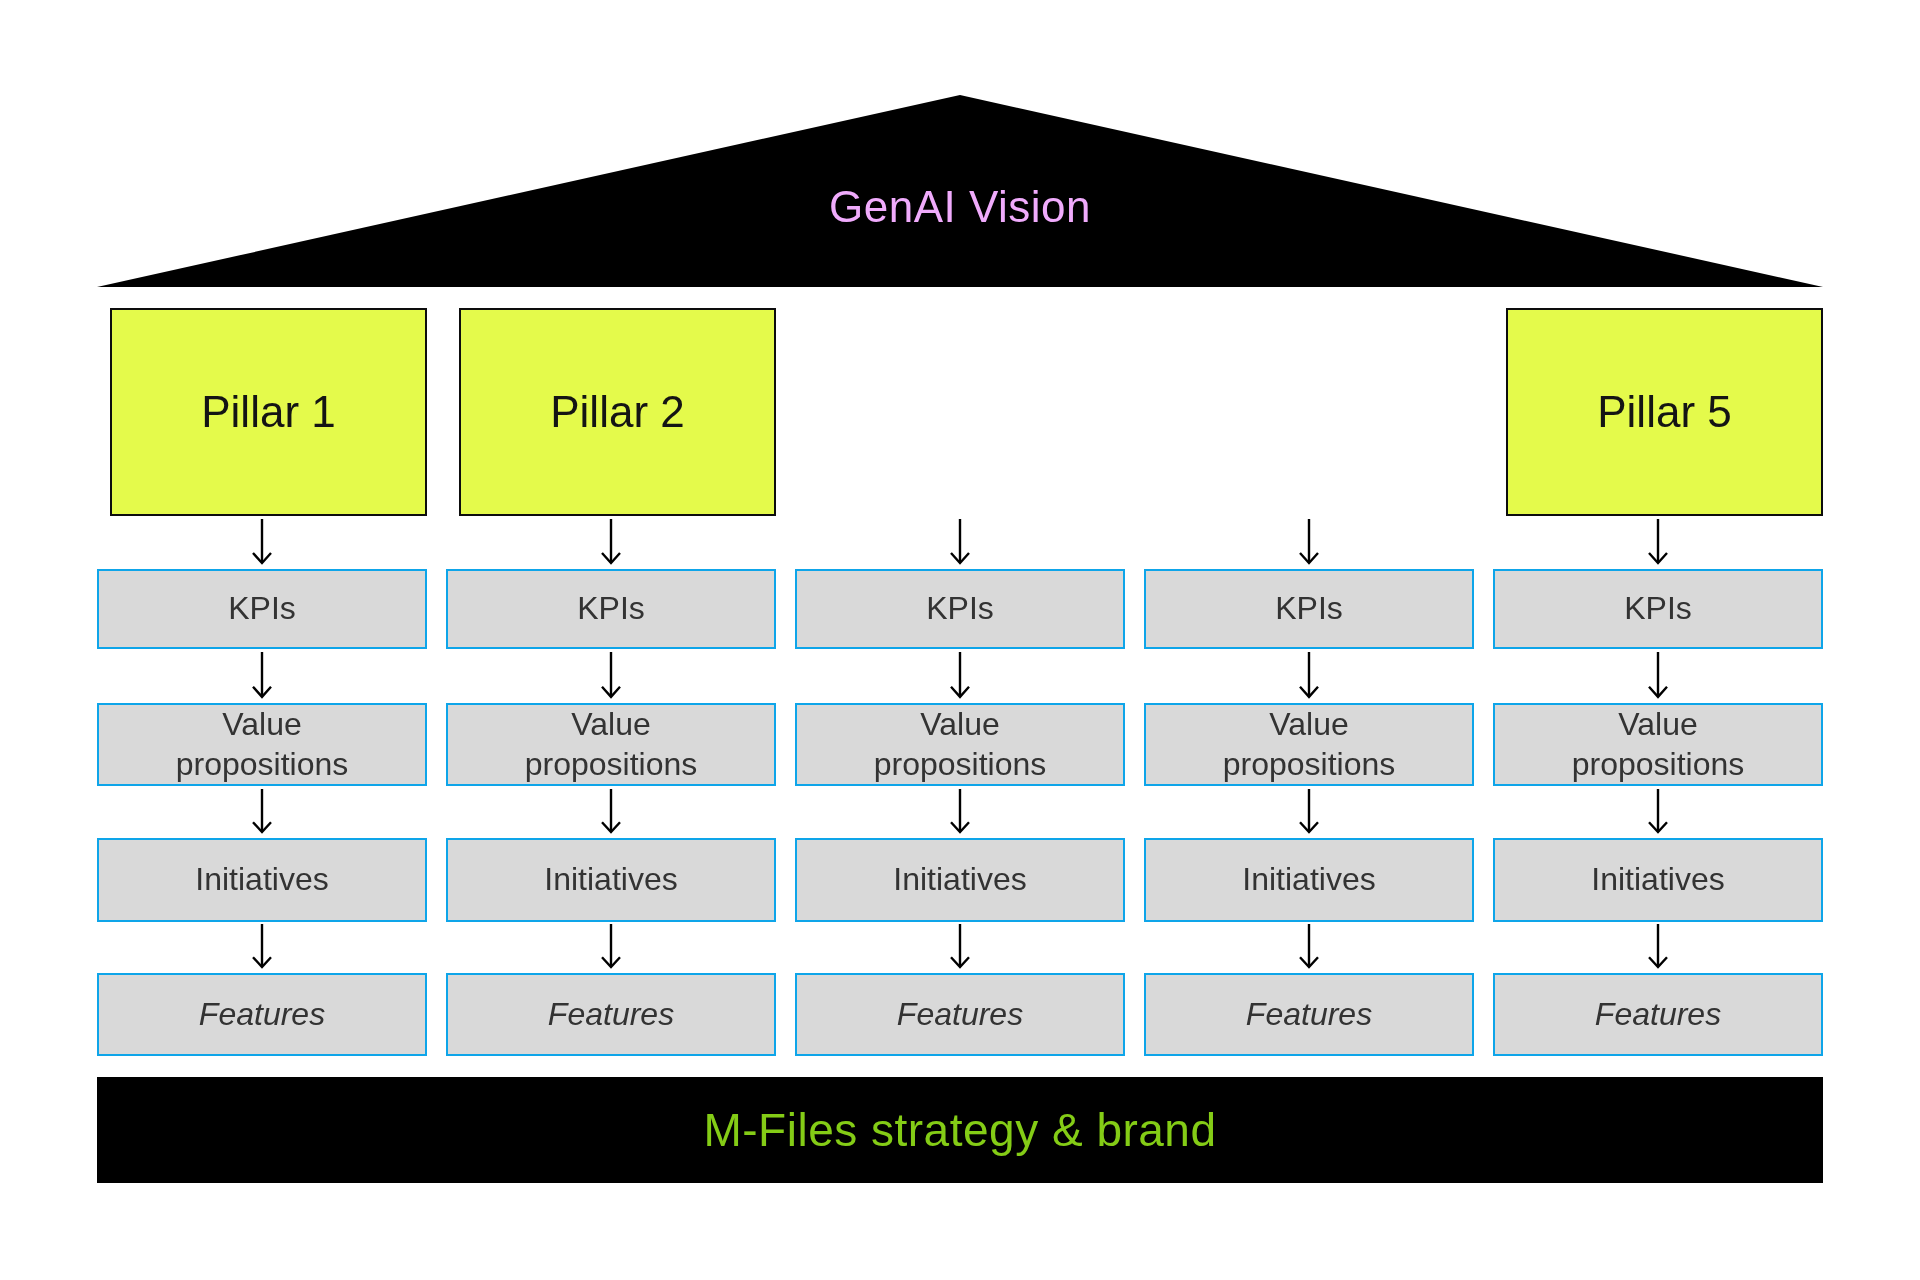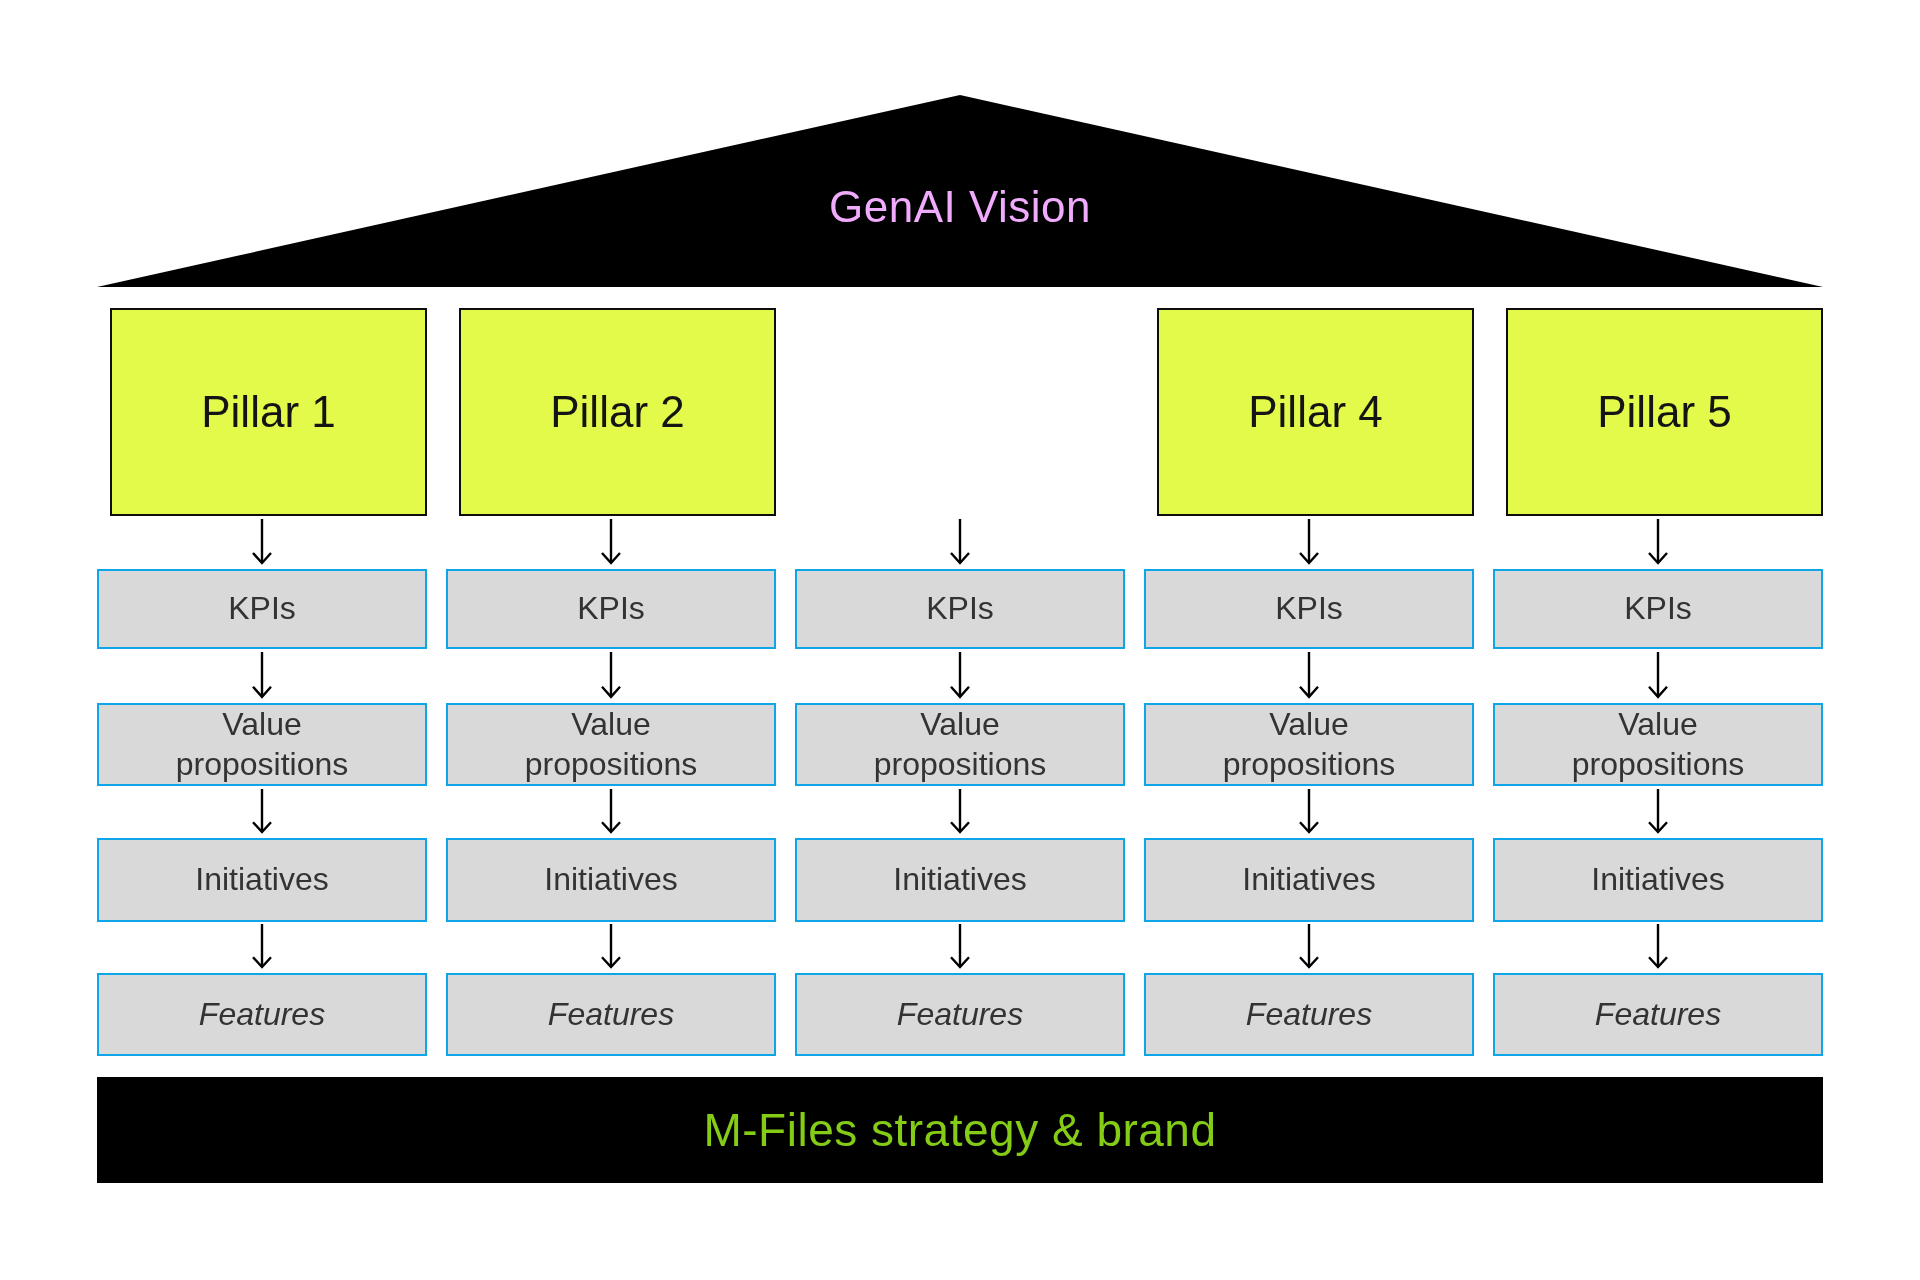"Pillar 4" div.box { html: <div>Pillar 4</div> -> none }
